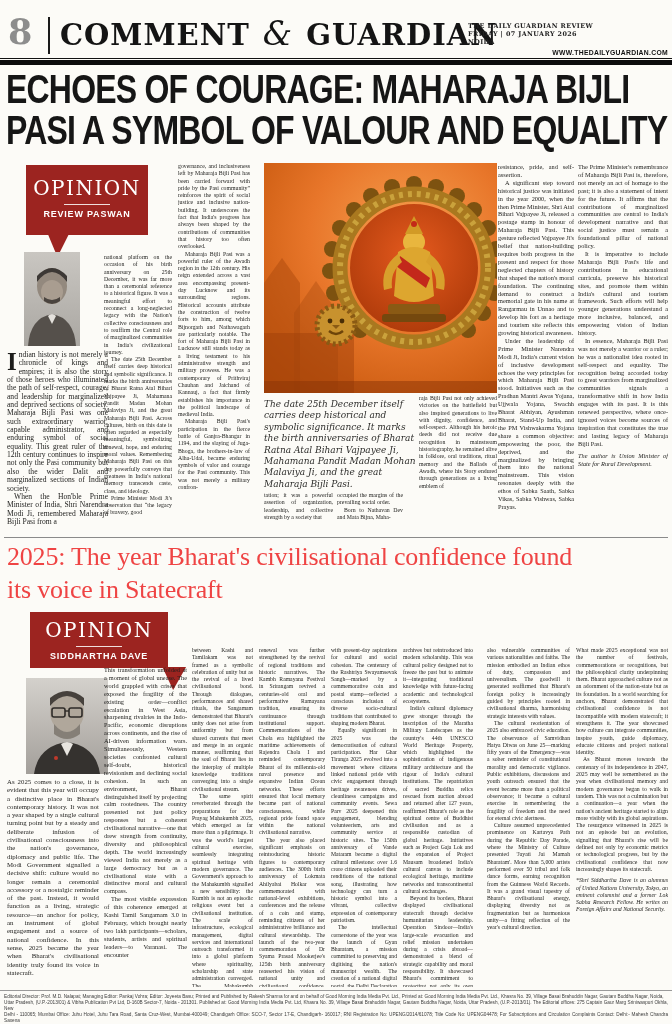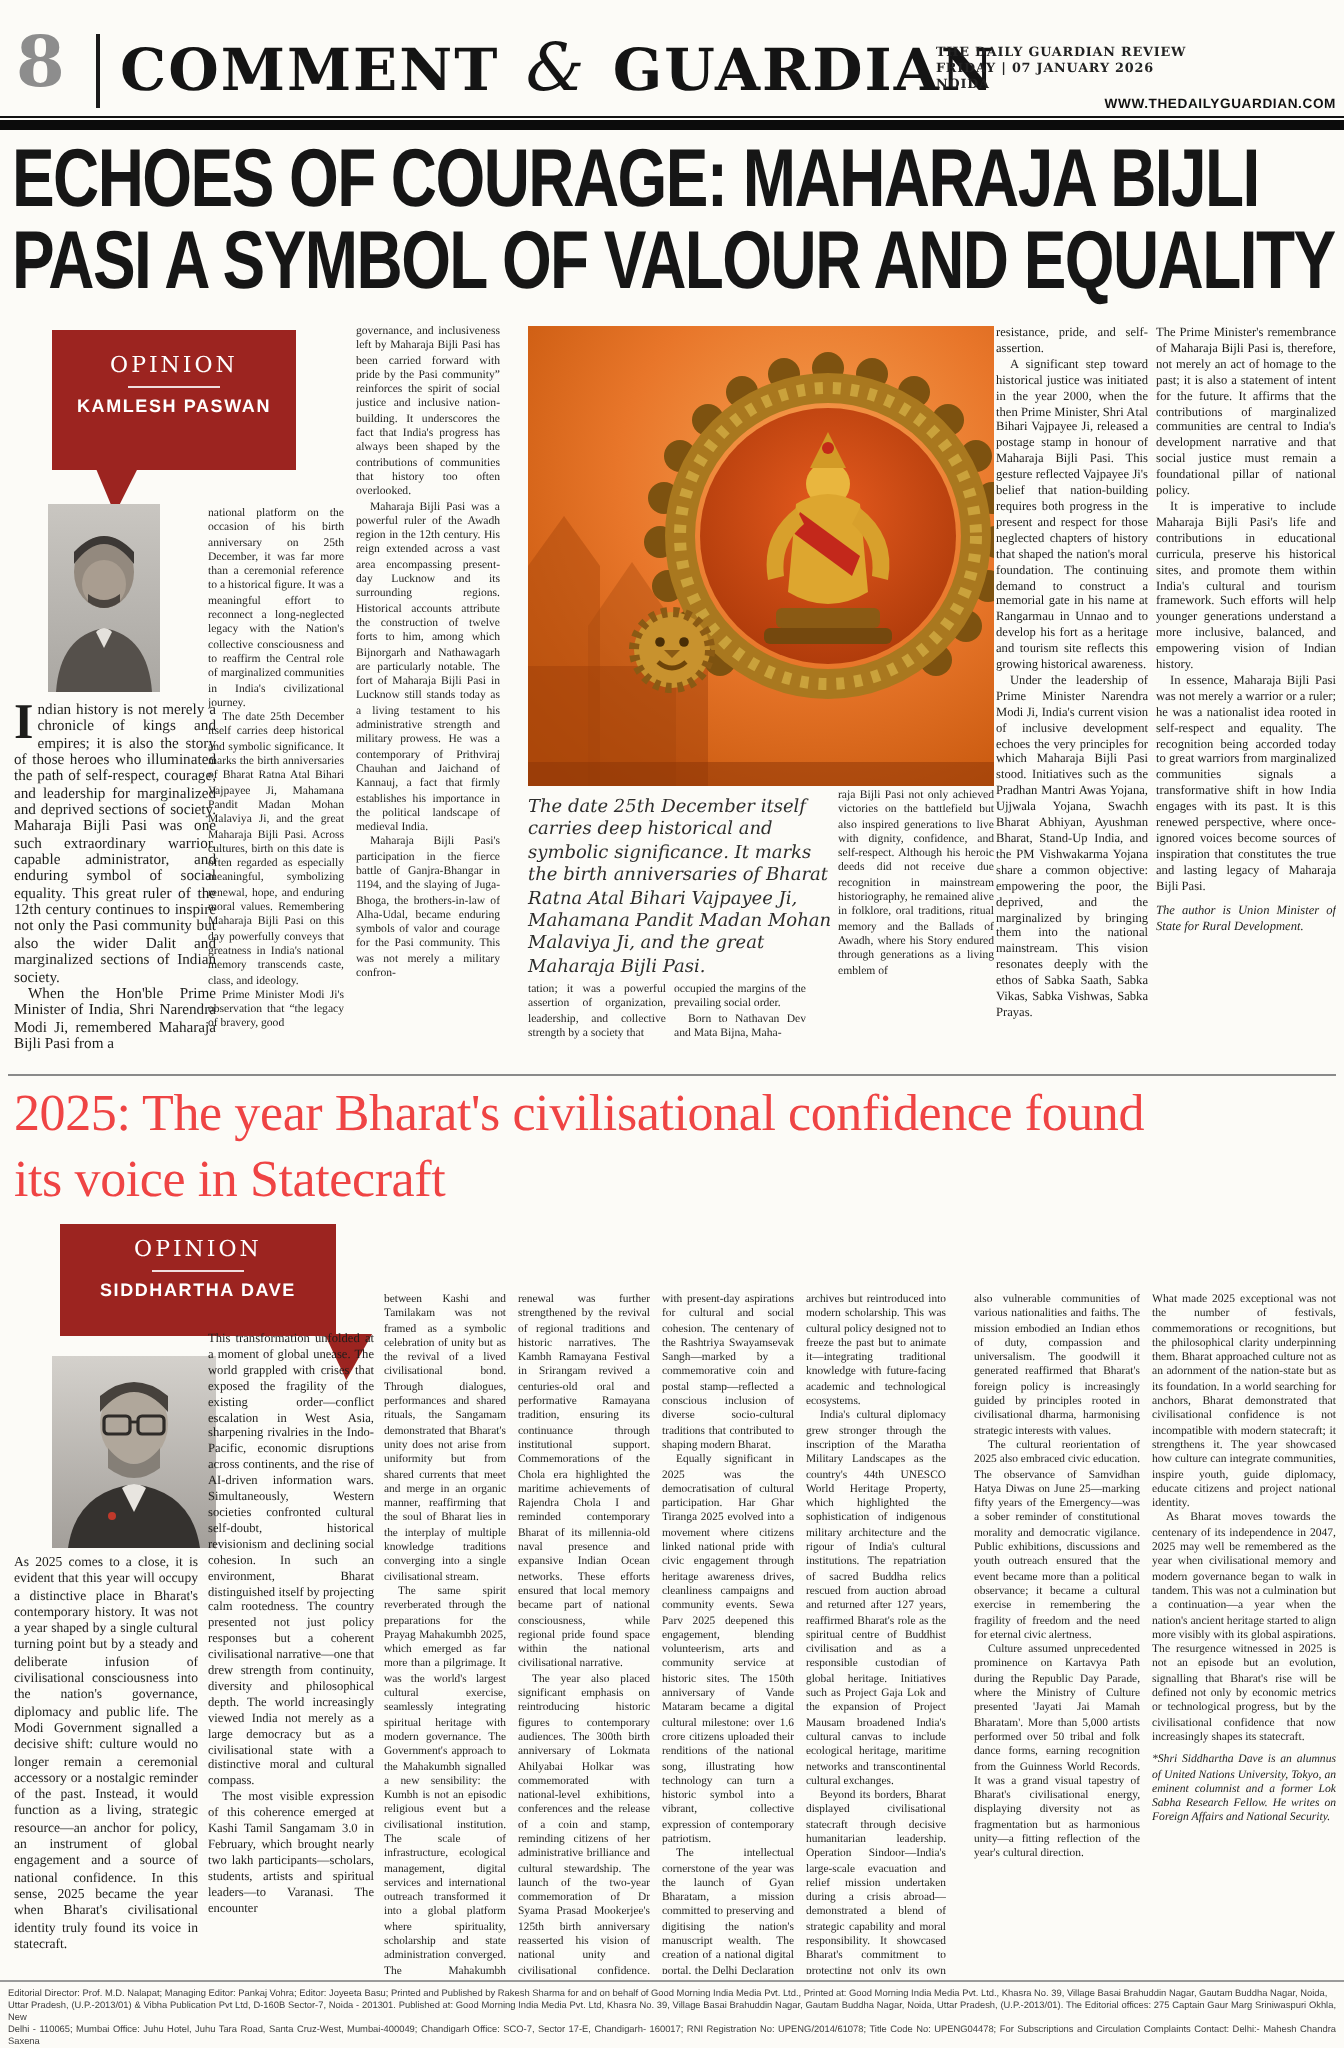"OPINION" .oplabel { font-size: 11px -> 20px }
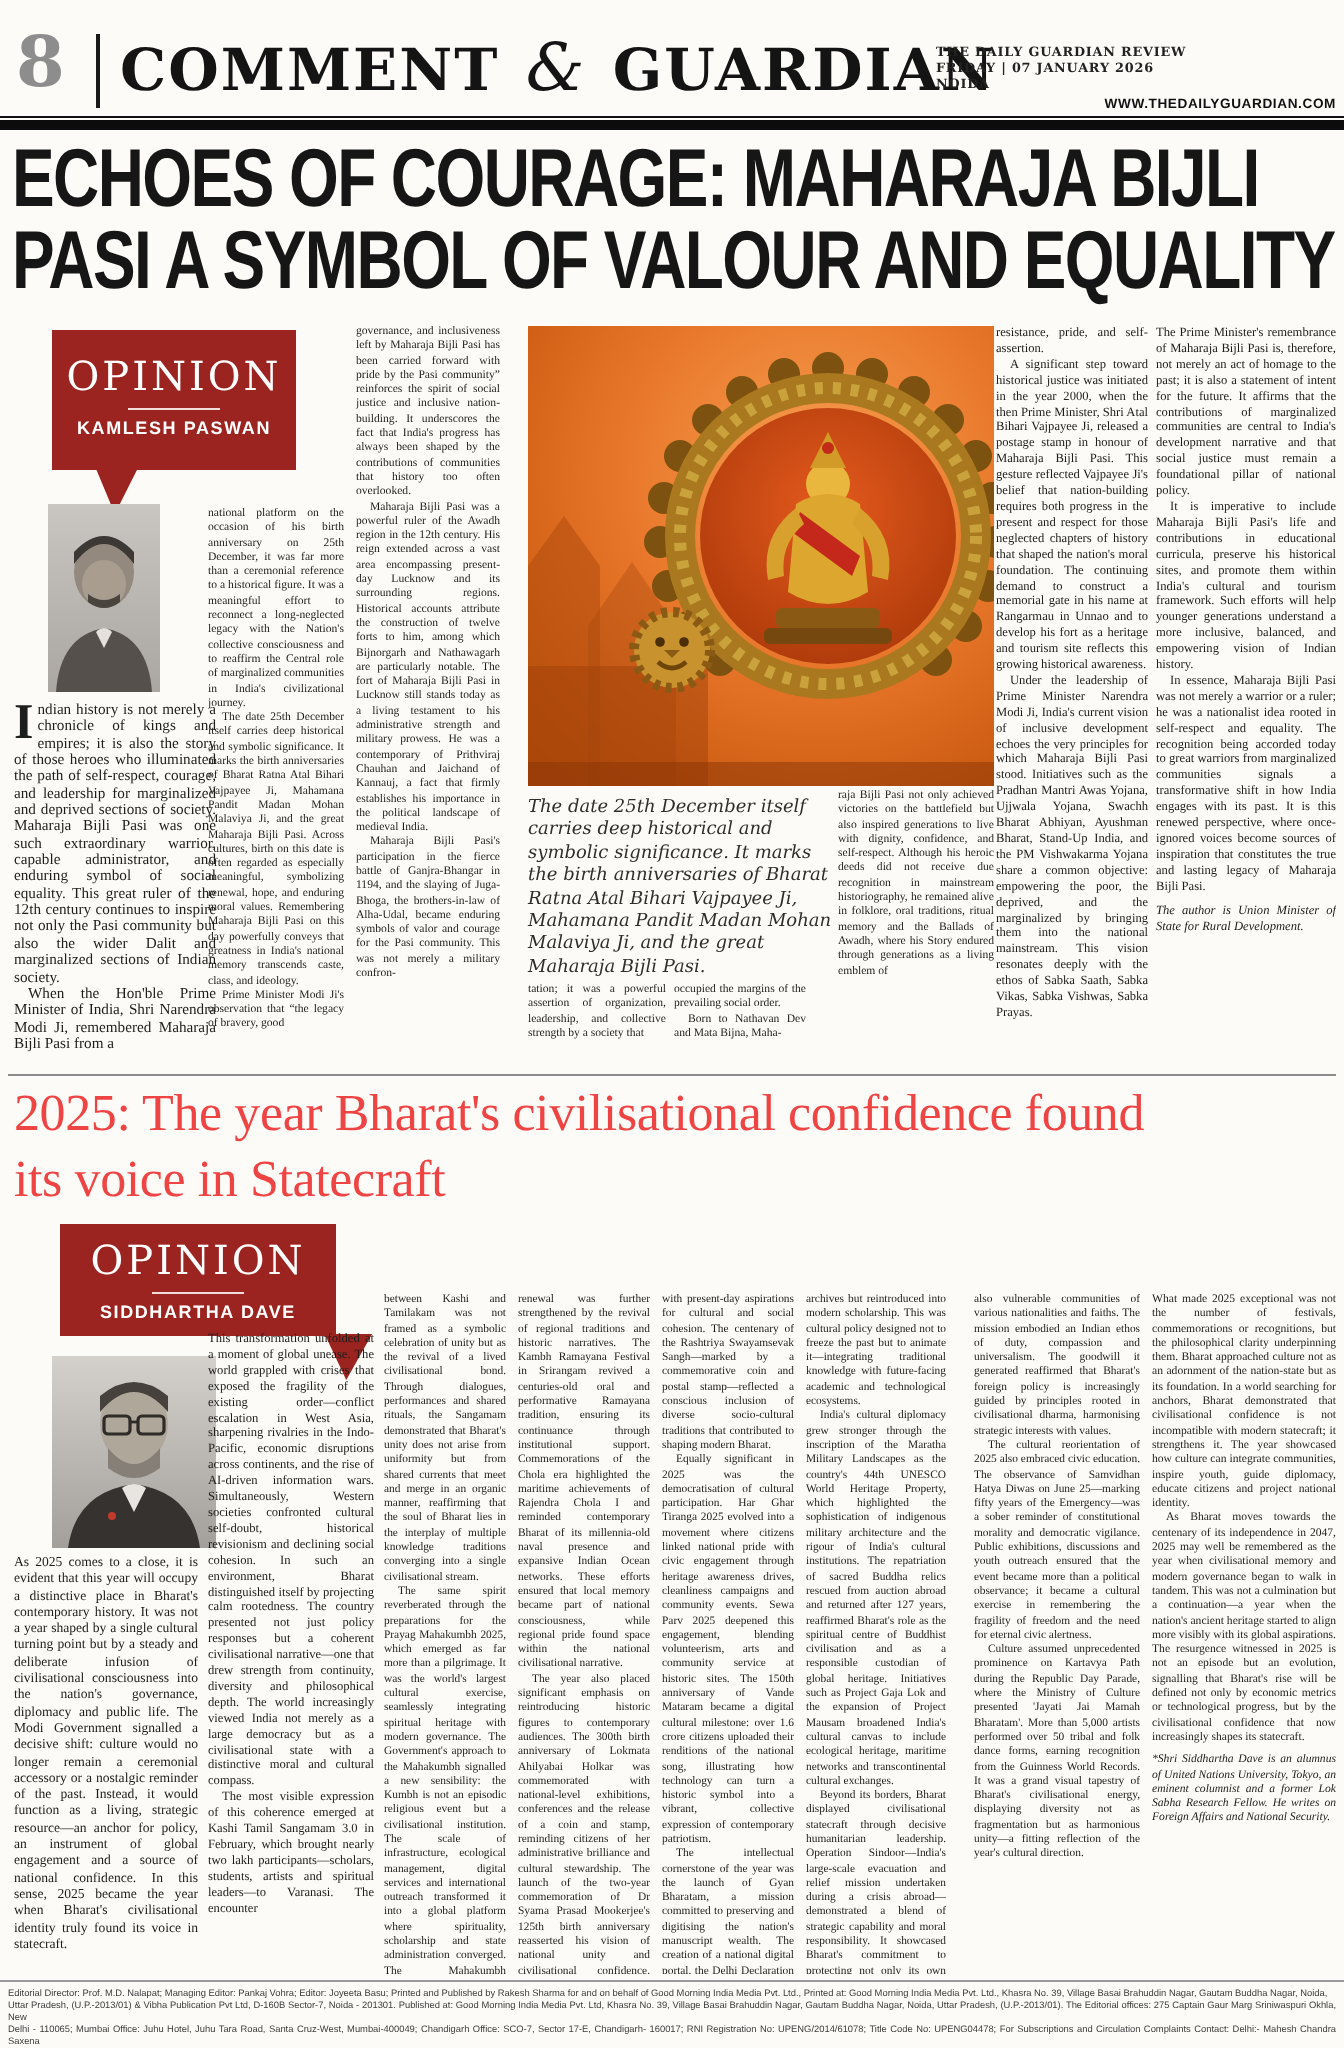"KAMLESH PASWAN" div.opauthor { text: KAMLESH -> REVIEW }
